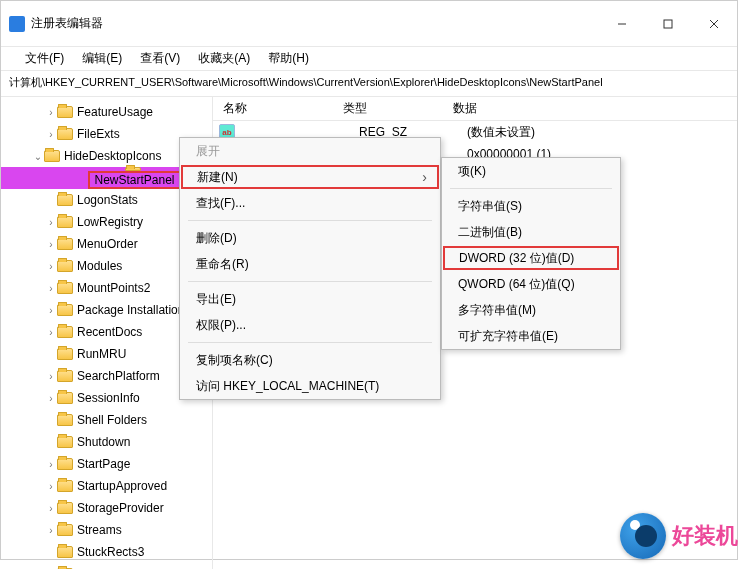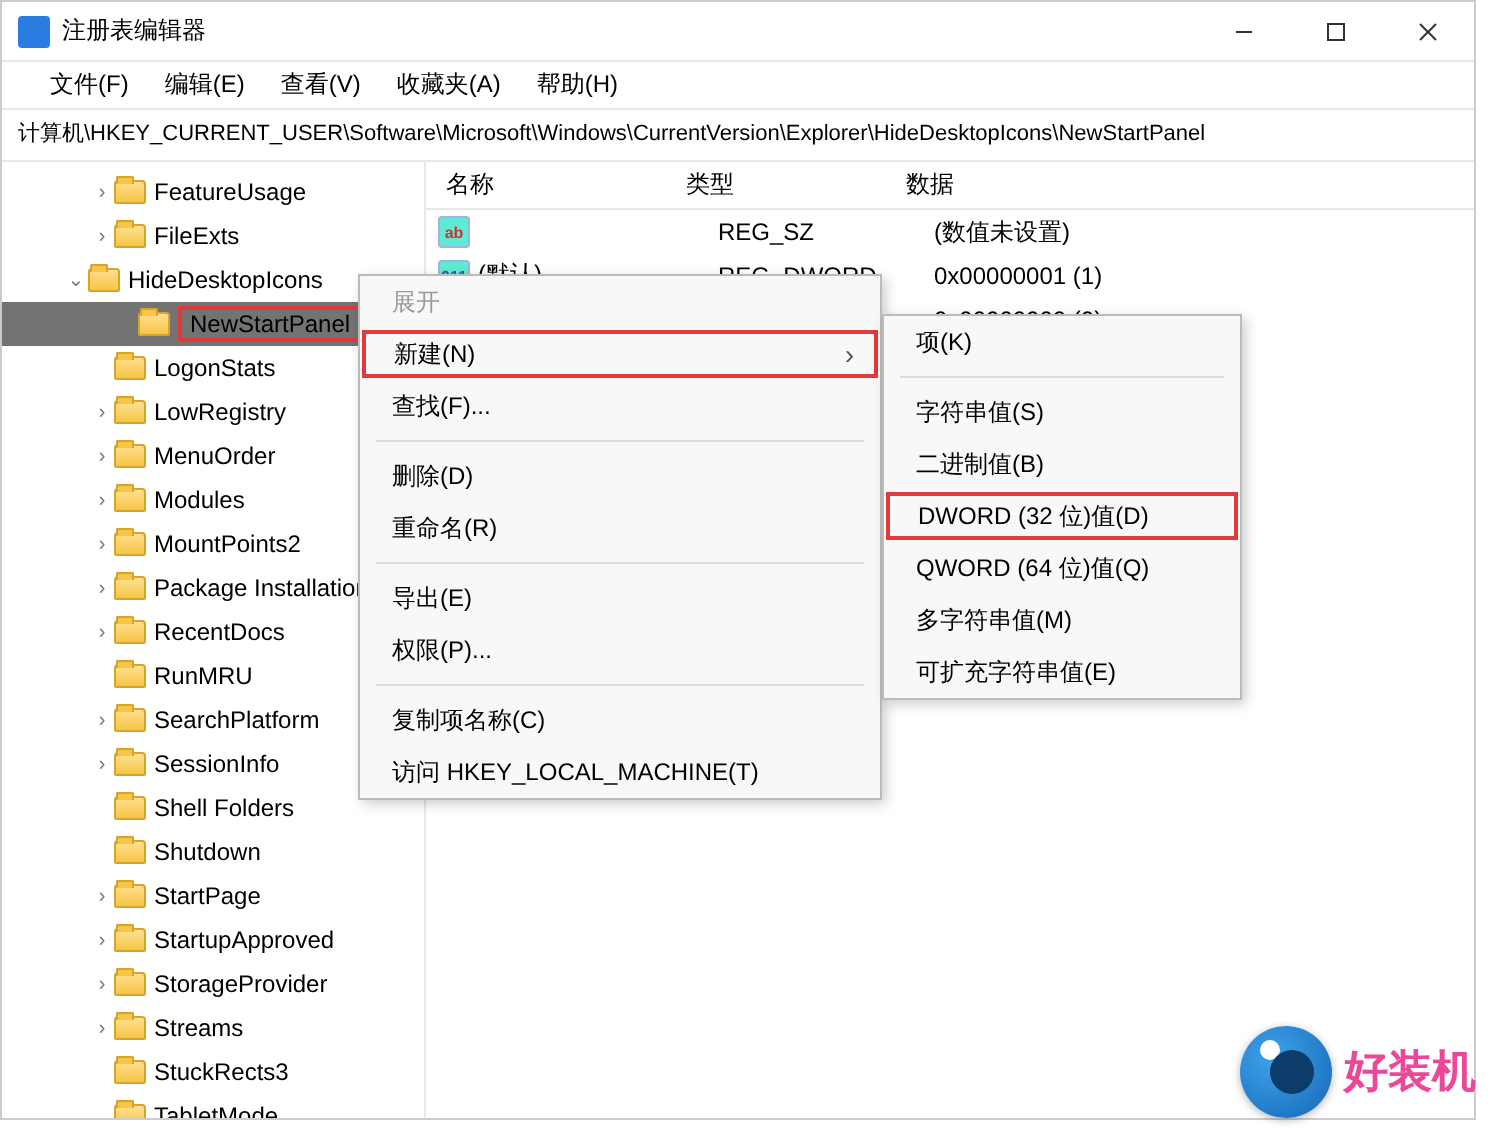"注册表编辑器" .titlebar { height: 30px -> 46px }
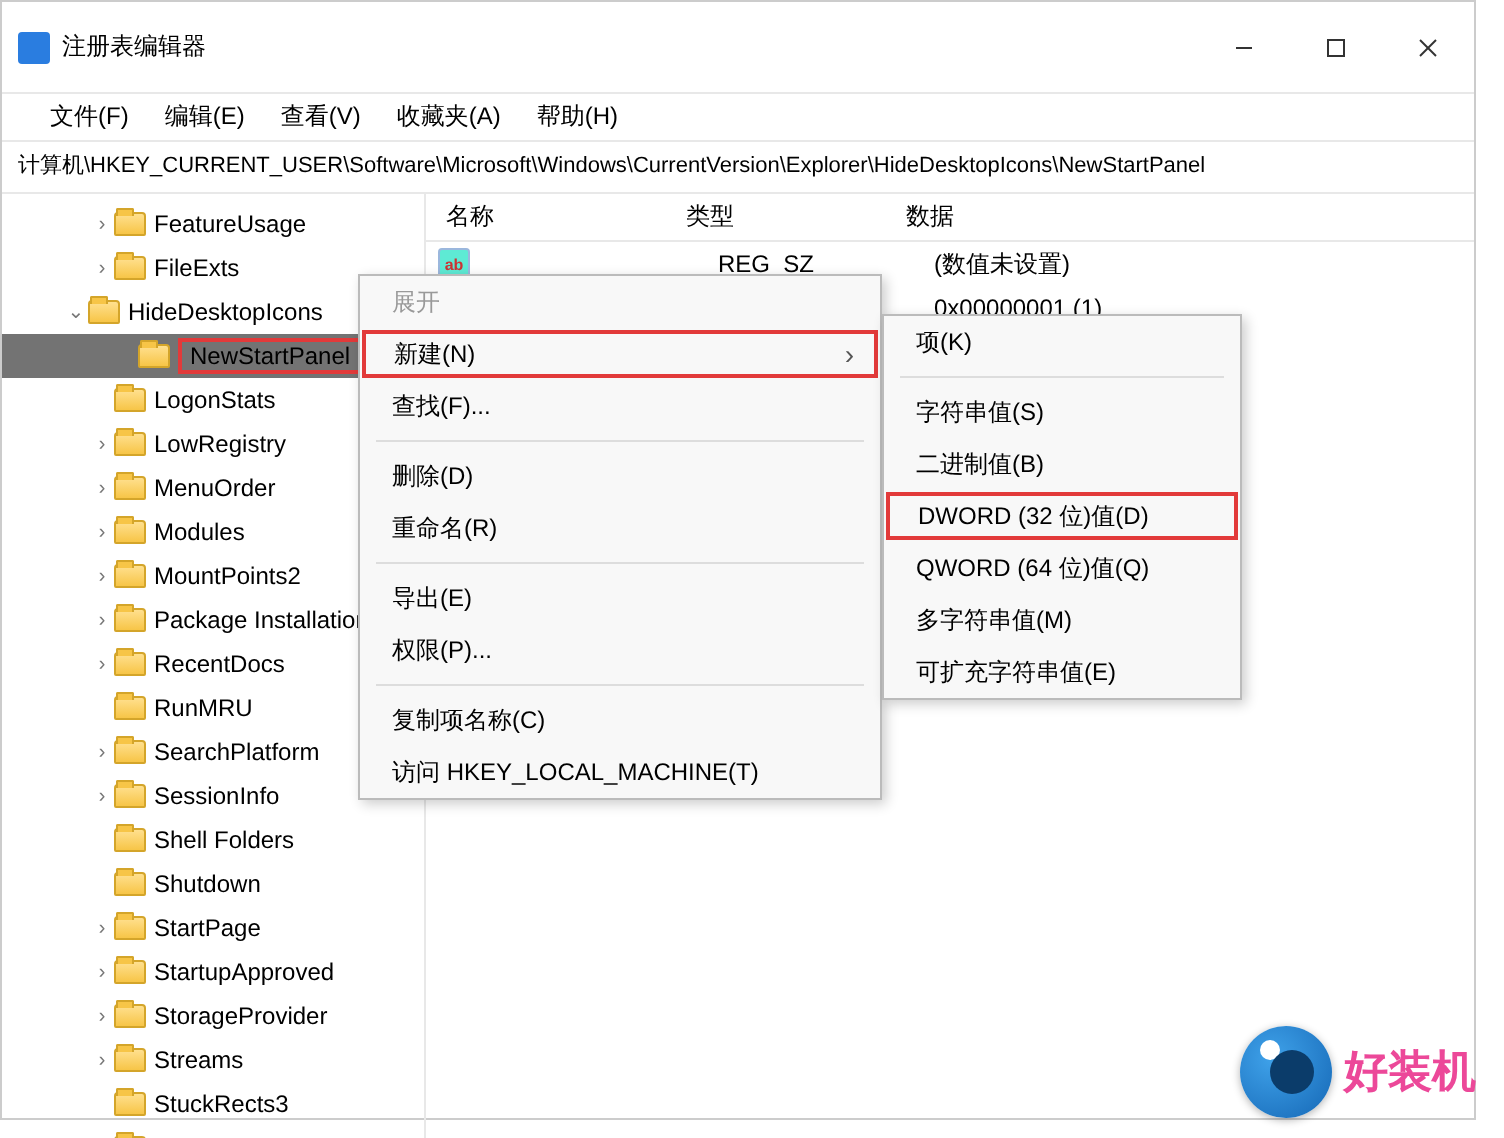"NewStartPanel" .tree-item.selected { background: #737373 -> #d946ef; flex-direction: none -> column }
